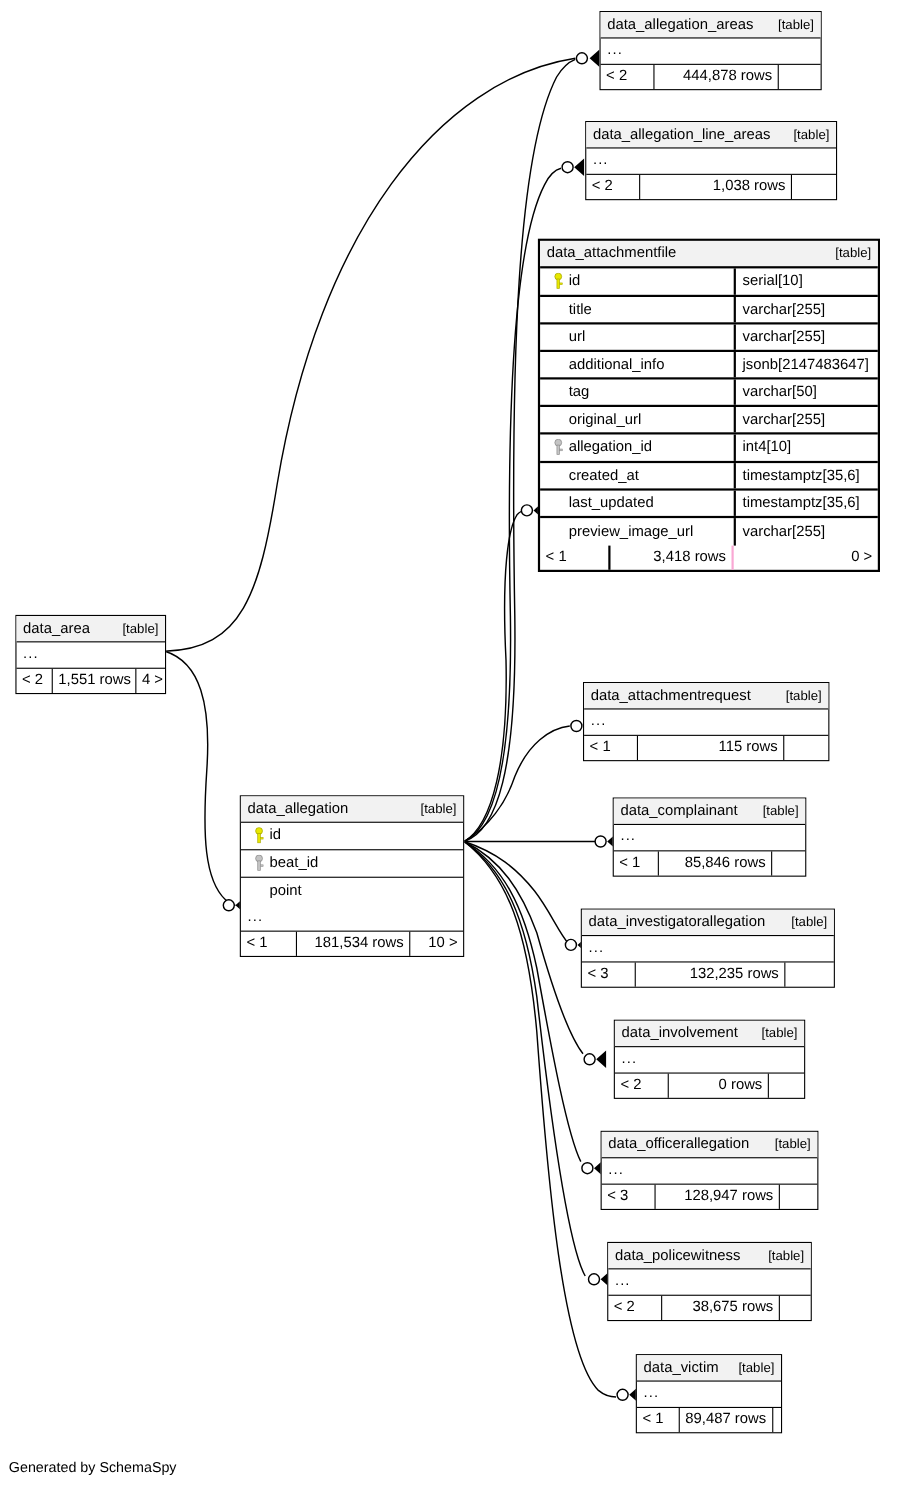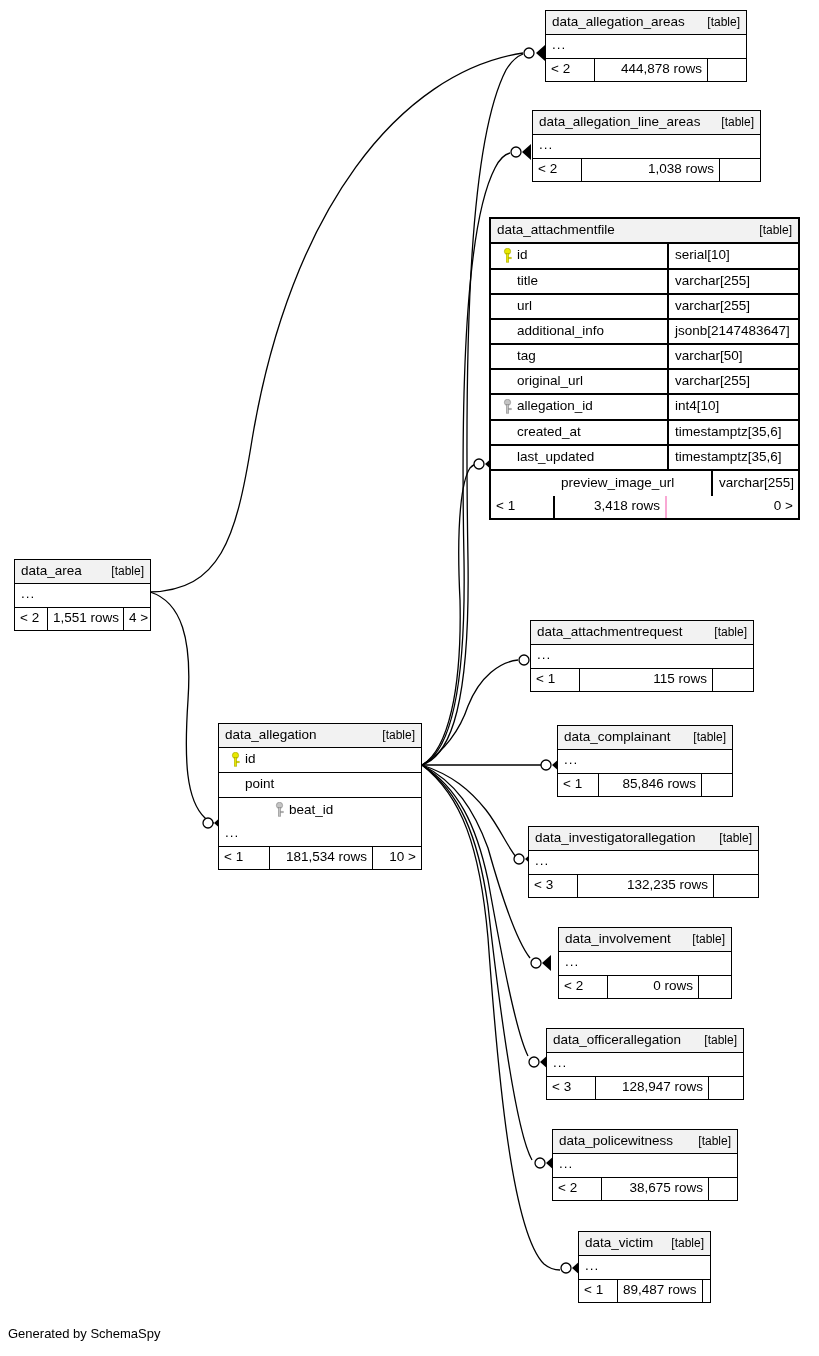"preview_image_url" .t-row:last-child { margin-left: 44px -> none }
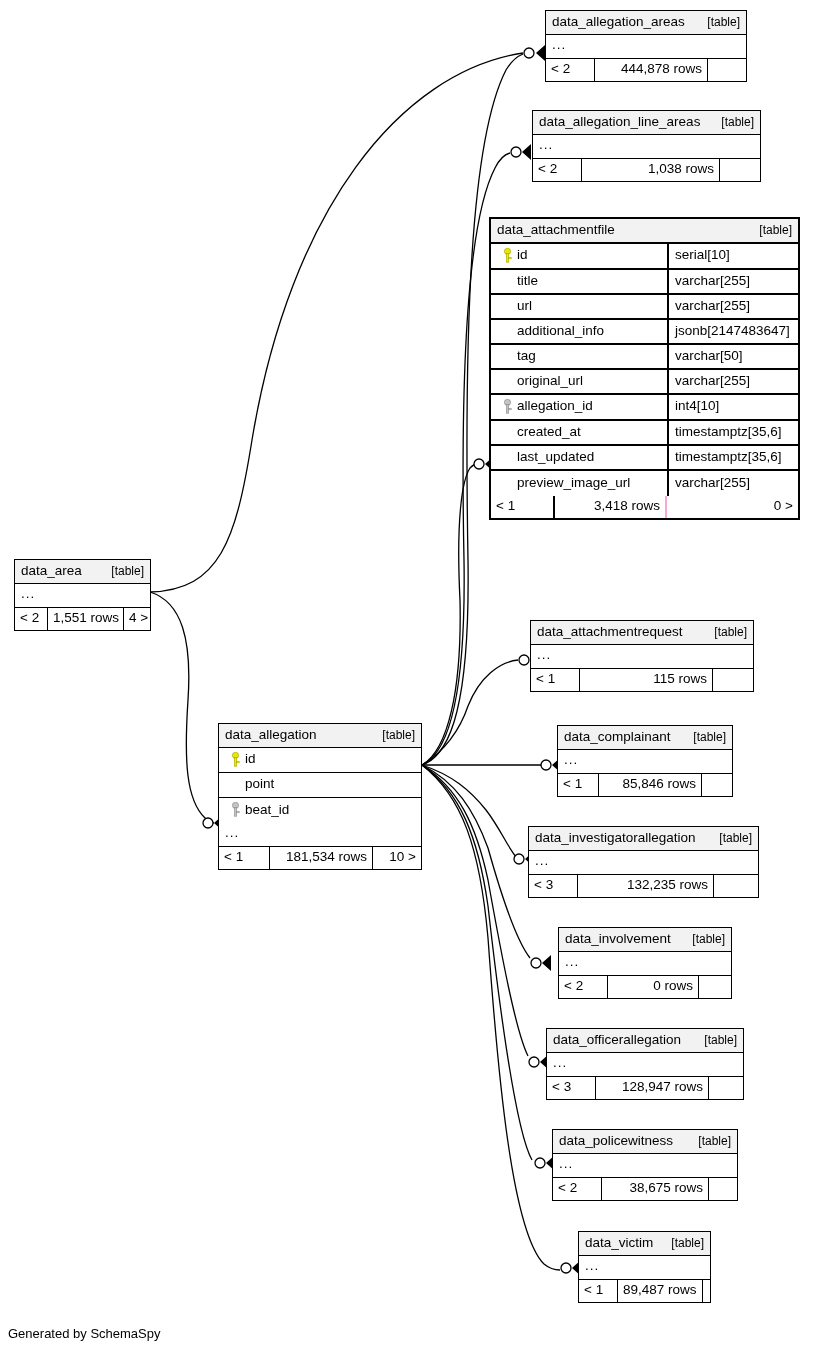"point" div.t-row { order: before "beat_id" -> after "beat_id" }
